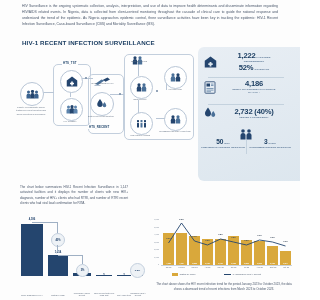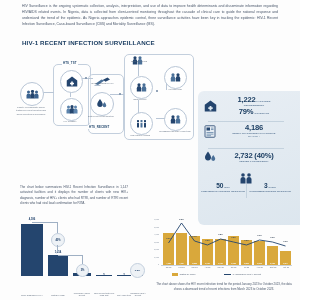"1,222" .stats { margin-top: 44px -> none }
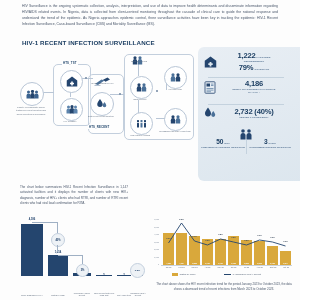"79%" span.big { text: 79% -> 52% }
